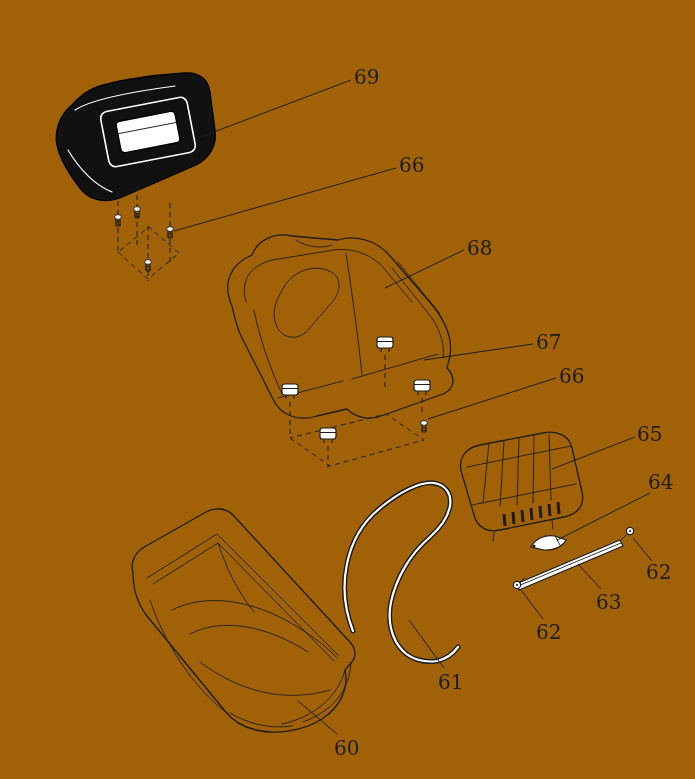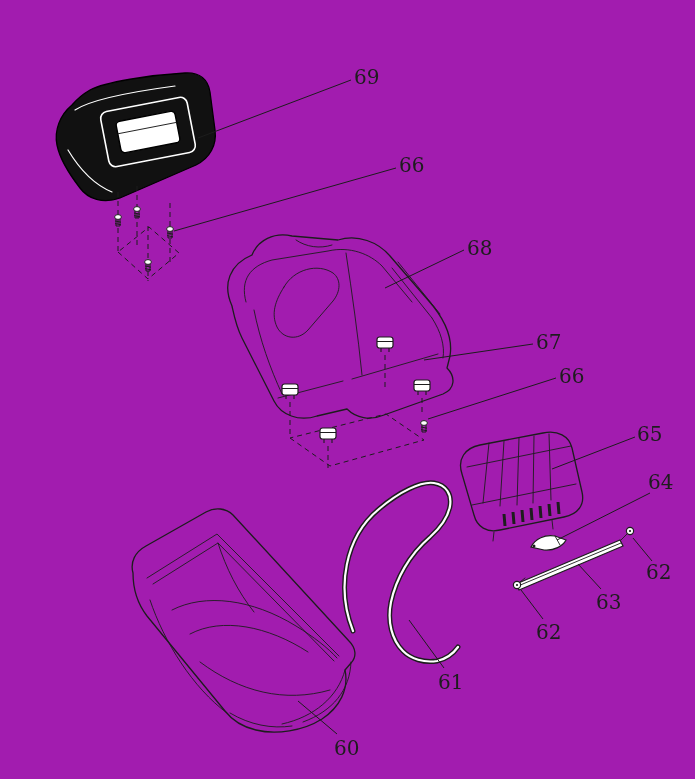"69" .stage { background: #a21caf -> #a16207 }
